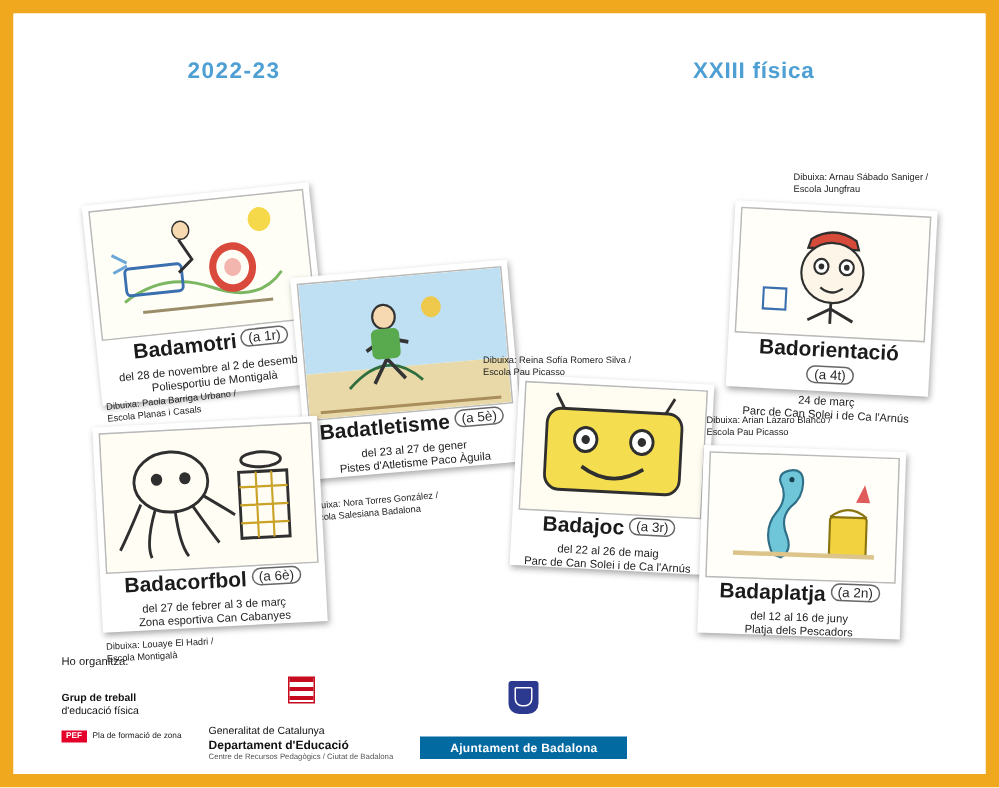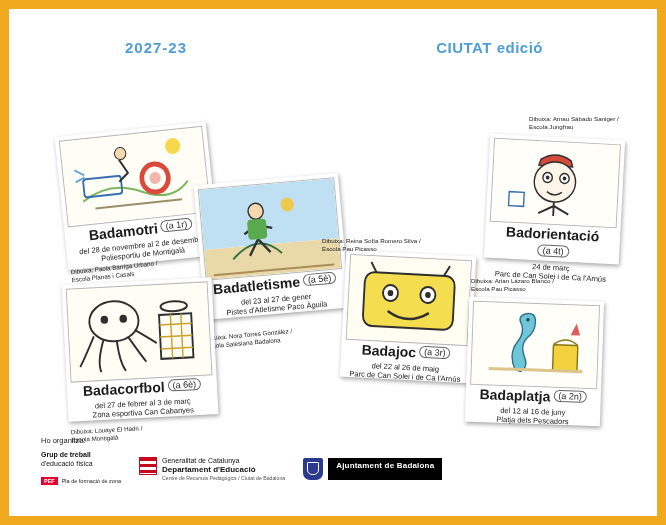"2027-23" span.year { text: 2027-23 -> 2022-23 }
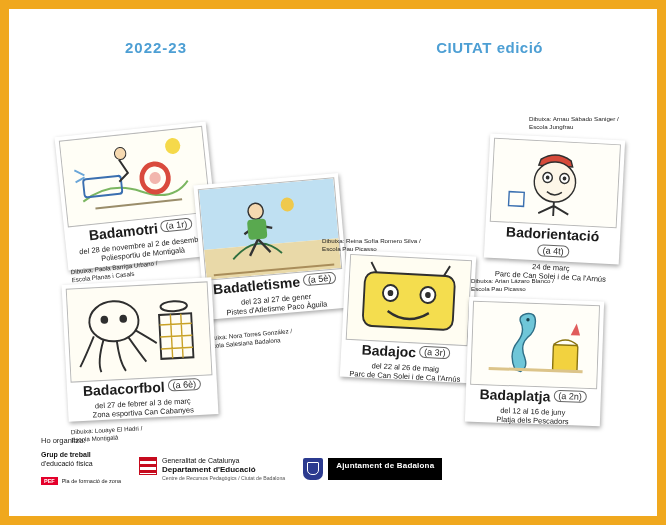"CIUTAT edició" span.edition { text: CIUTAT edició -> XXIII física }
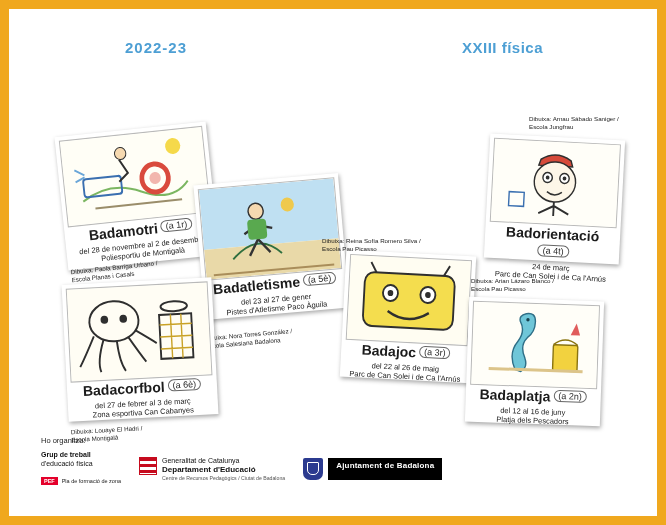"Departament d'Educació" .logo { align-items: none -> center; flex-direction: none -> column; gap: 5px -> 15px }
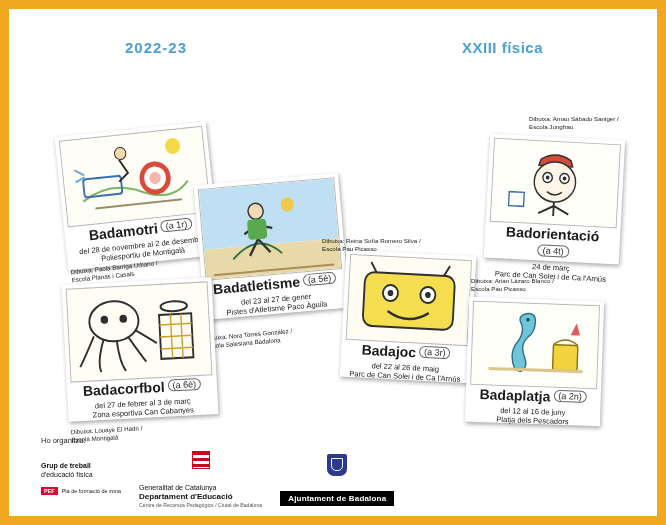"Ajuntament de Badalona" .ajt-bar { background: #000000 -> #0369a1; padding: 3px 8px -> 3px 20px }
